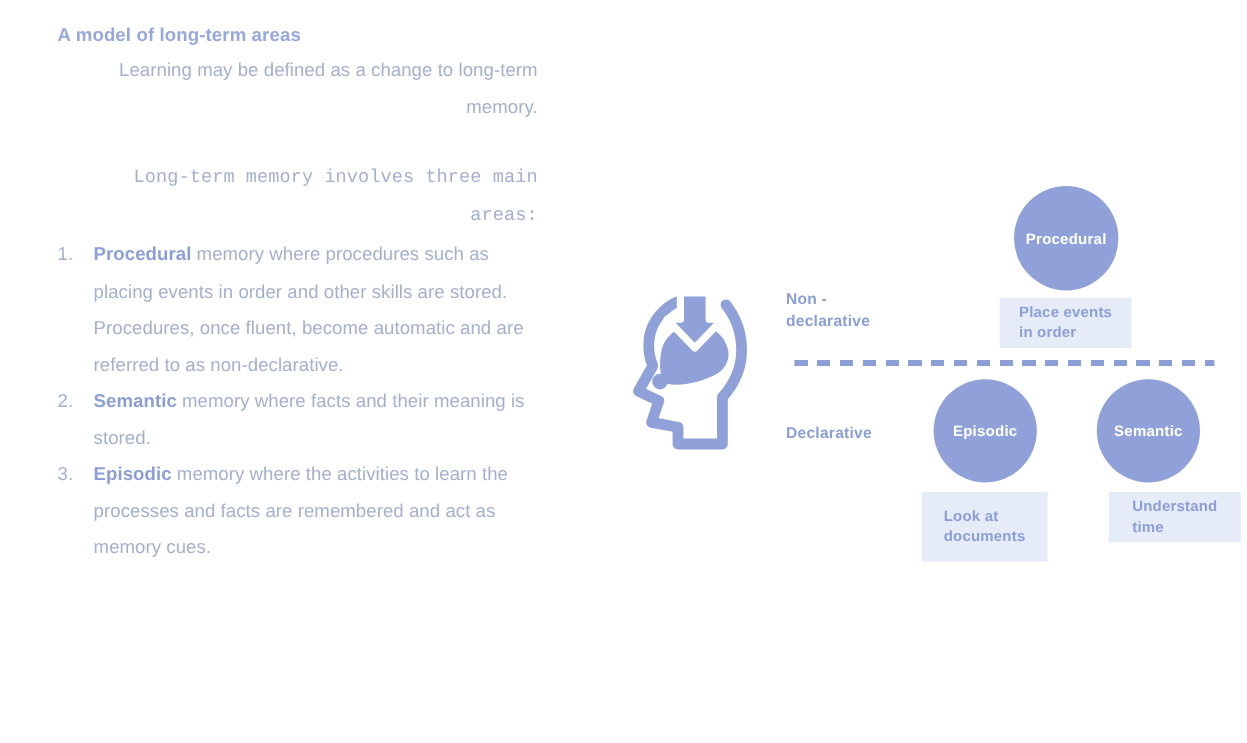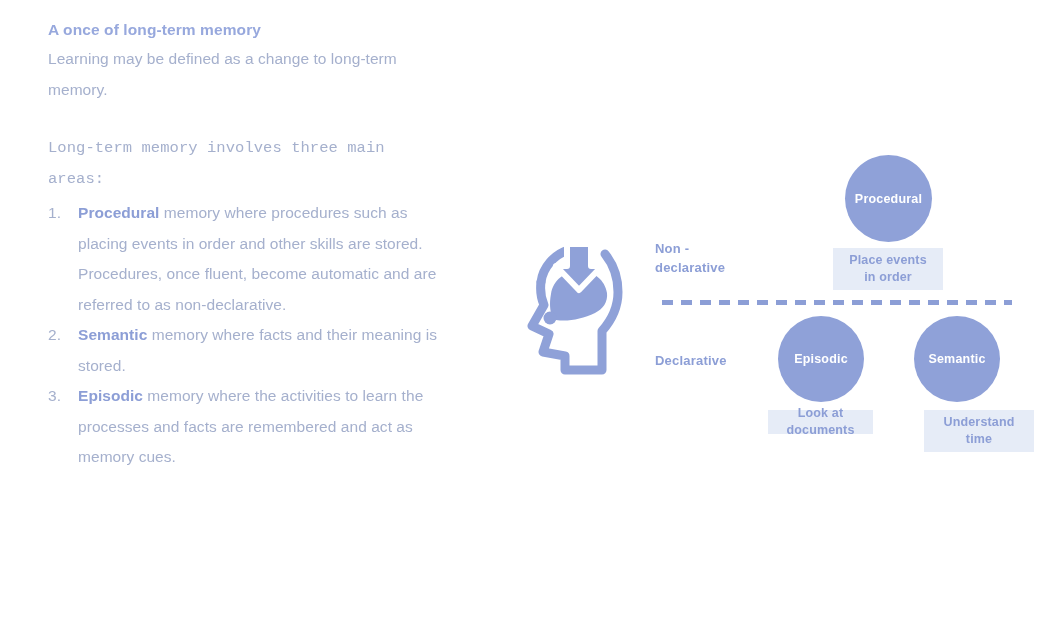"A once of long-term memory" p.doc-heading { text: once of long-term memory -> model of long-term areas }
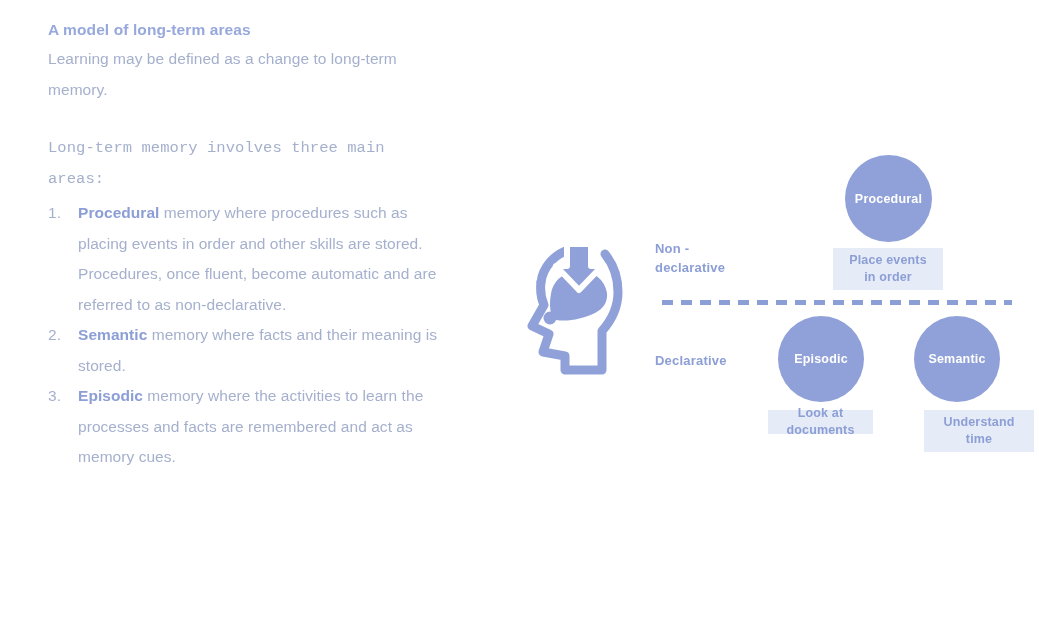"Learning may be defined as" .para { text-align: none -> right }
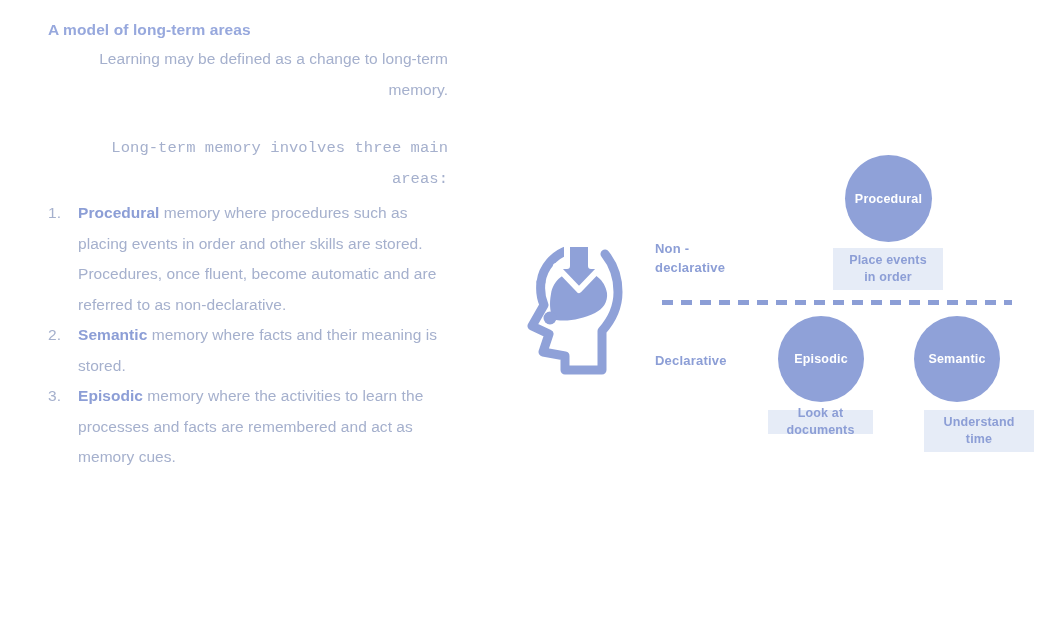"Place events" .node-box { text-align: center -> none }
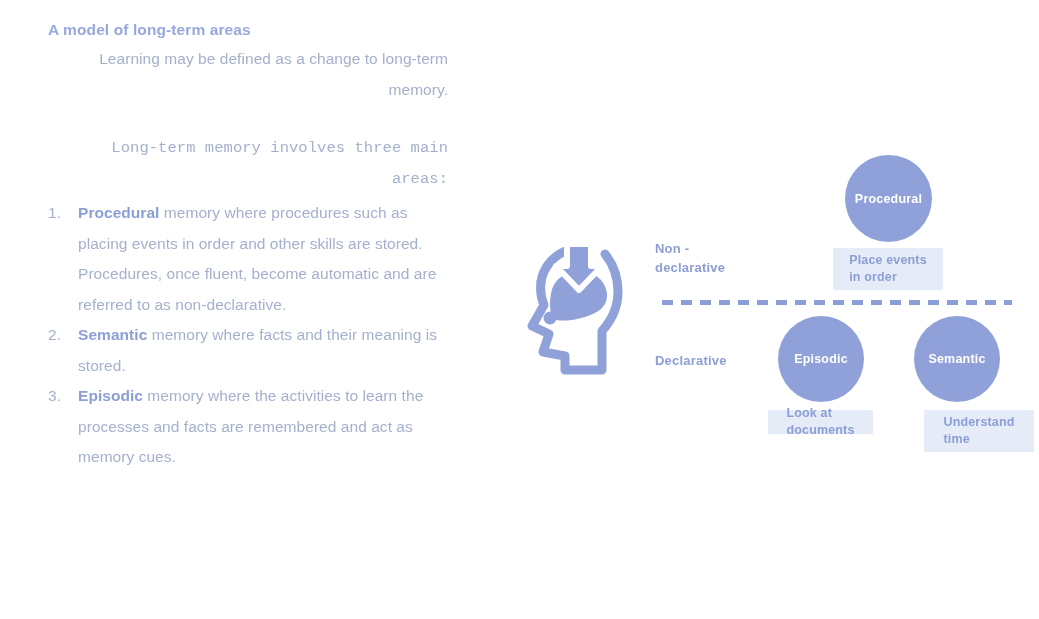"Look at" .node-box.look-at { height: 24px -> 58px }
